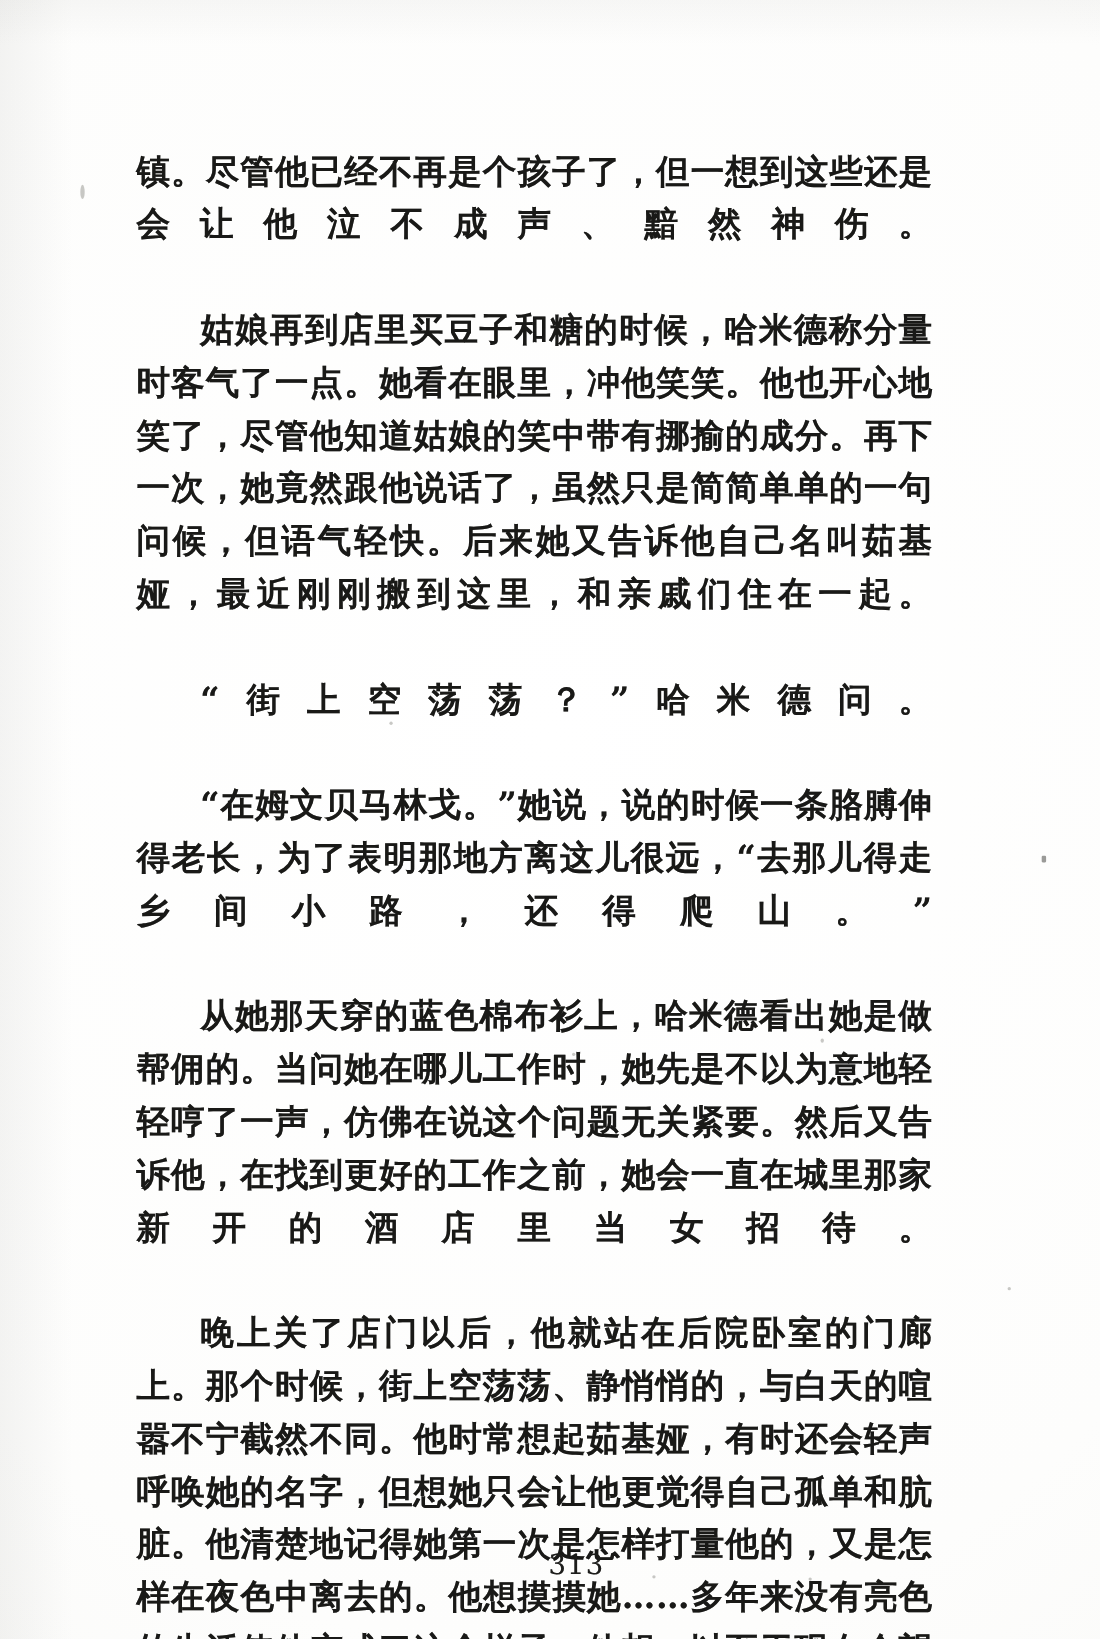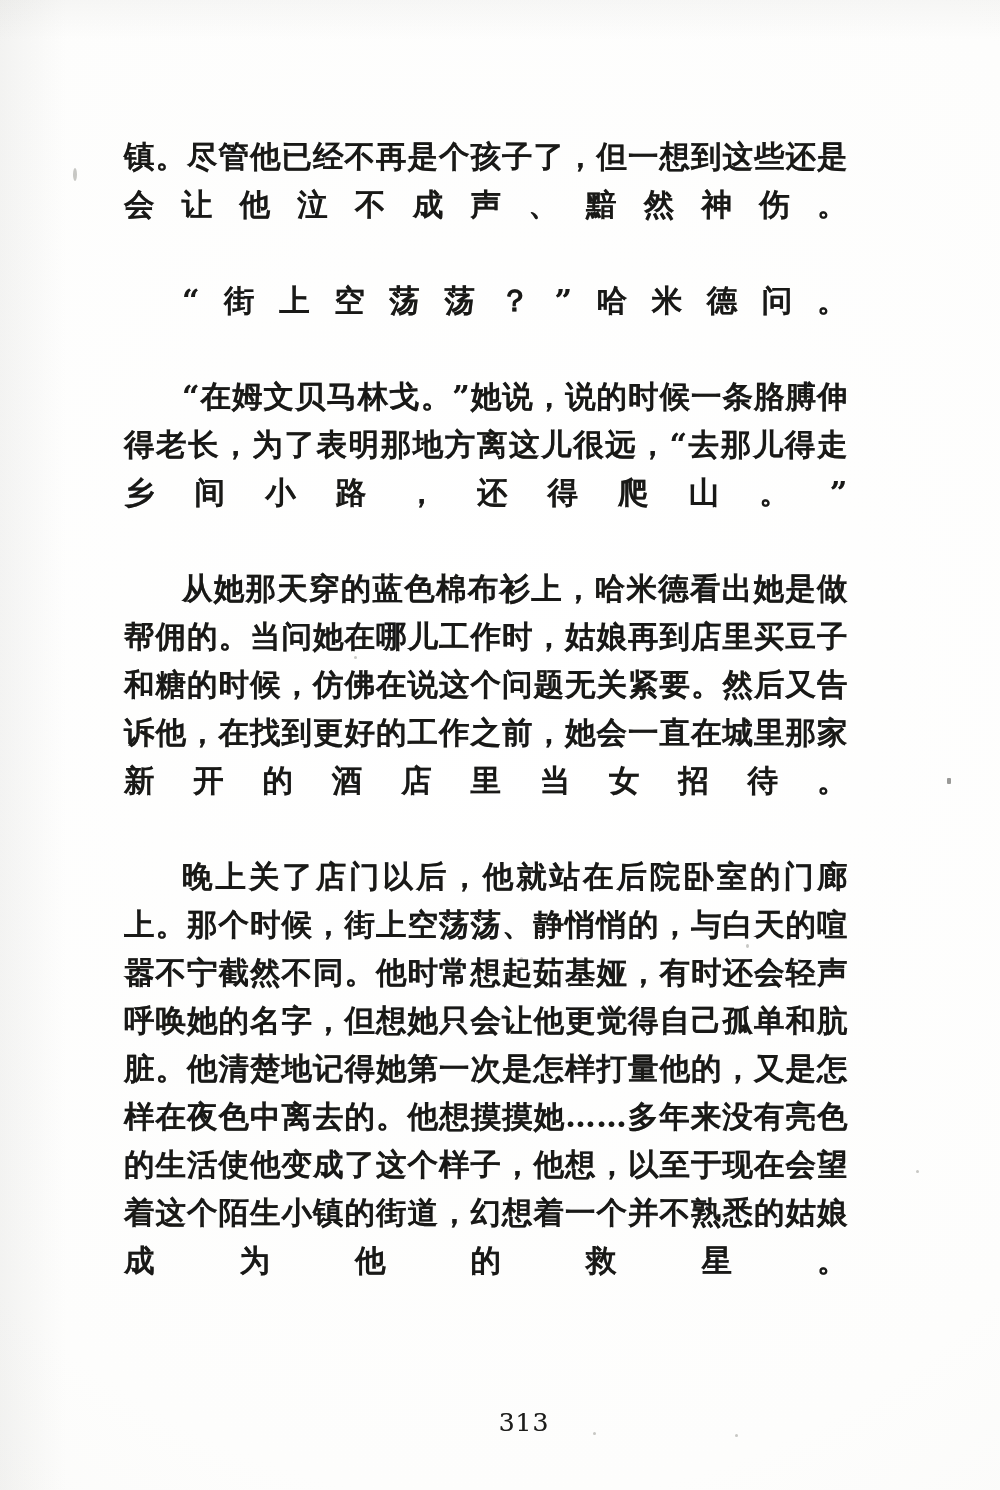"姑娘再到店里买豆子和糖的时候，哈米德称分量时客气了一点。她看在眼里，冲他笑笑。他" p.para { html: none -> <p>姑娘再到店里买豆子和糖的时候，哈米德称分量时客气了一点。她看在眼里，冲他笑笑。他也开心地笑了，尽管他知道姑娘的笑中带有挪揄的成分。再下一次，她竟然跟他说话了，虽然只是简简单单的一句问候，但语气轻快。后来她又告诉他自己名叫茹基娅，最近刚刚搬到这里，和亲戚们住在一起。</p> }
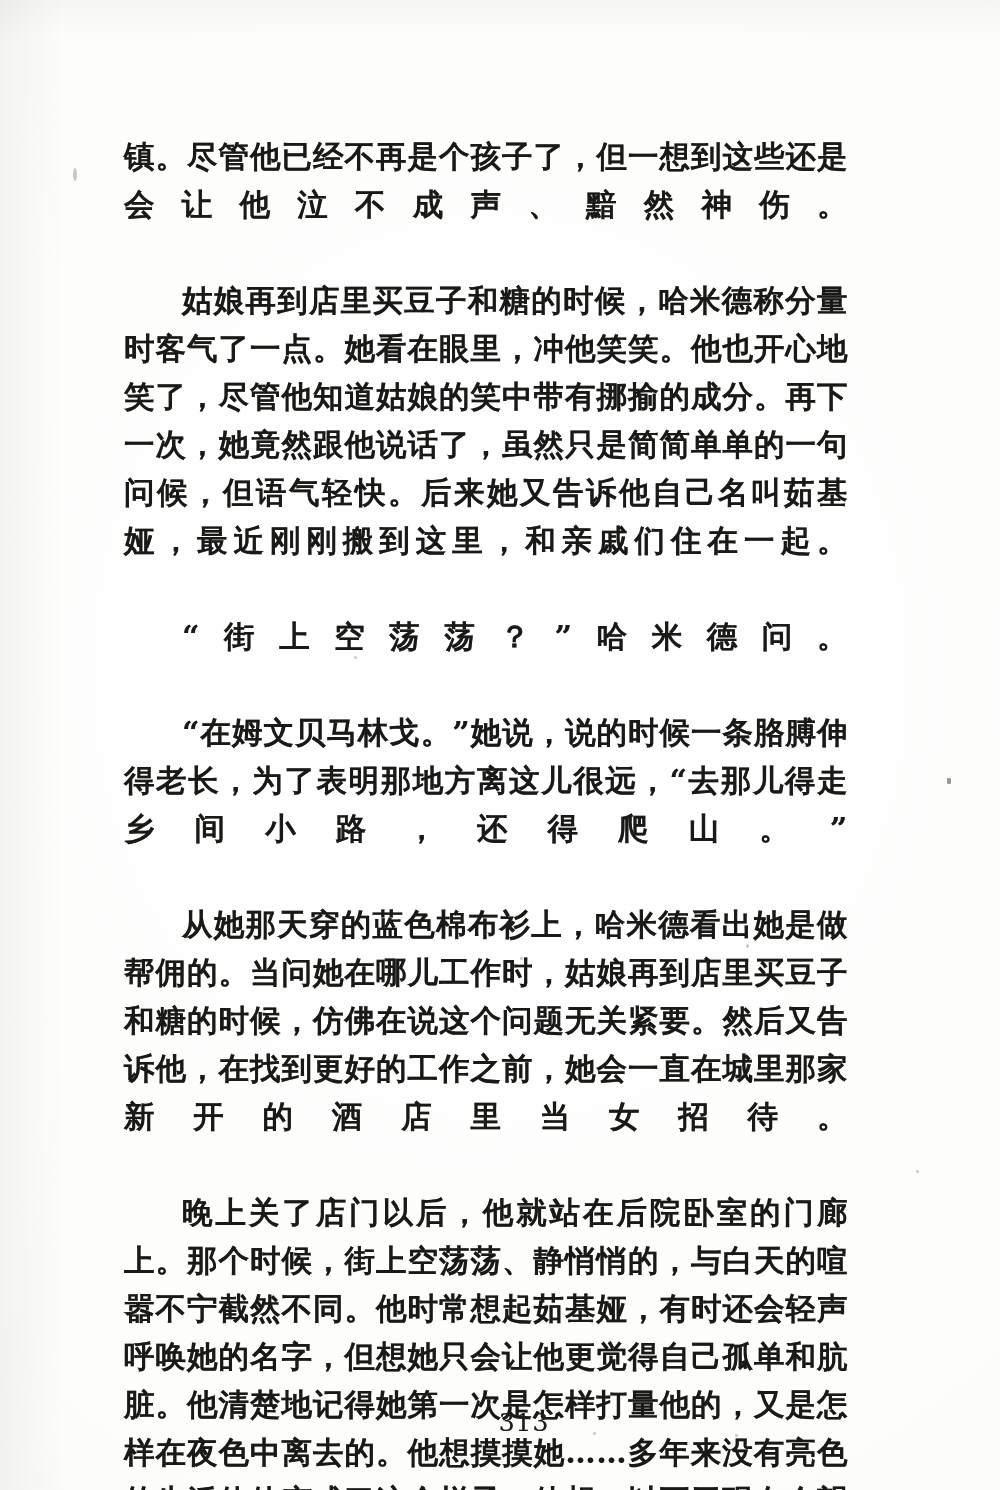"从她那天穿的蓝色棉布衫上，哈米德看出她是做帮佣的。当问她在哪儿工作时，姑娘再到店" p.para { text: 姑娘再到店里买豆子和糖的时候 -> 她先是不以为意地轻轻哼了一声 }
